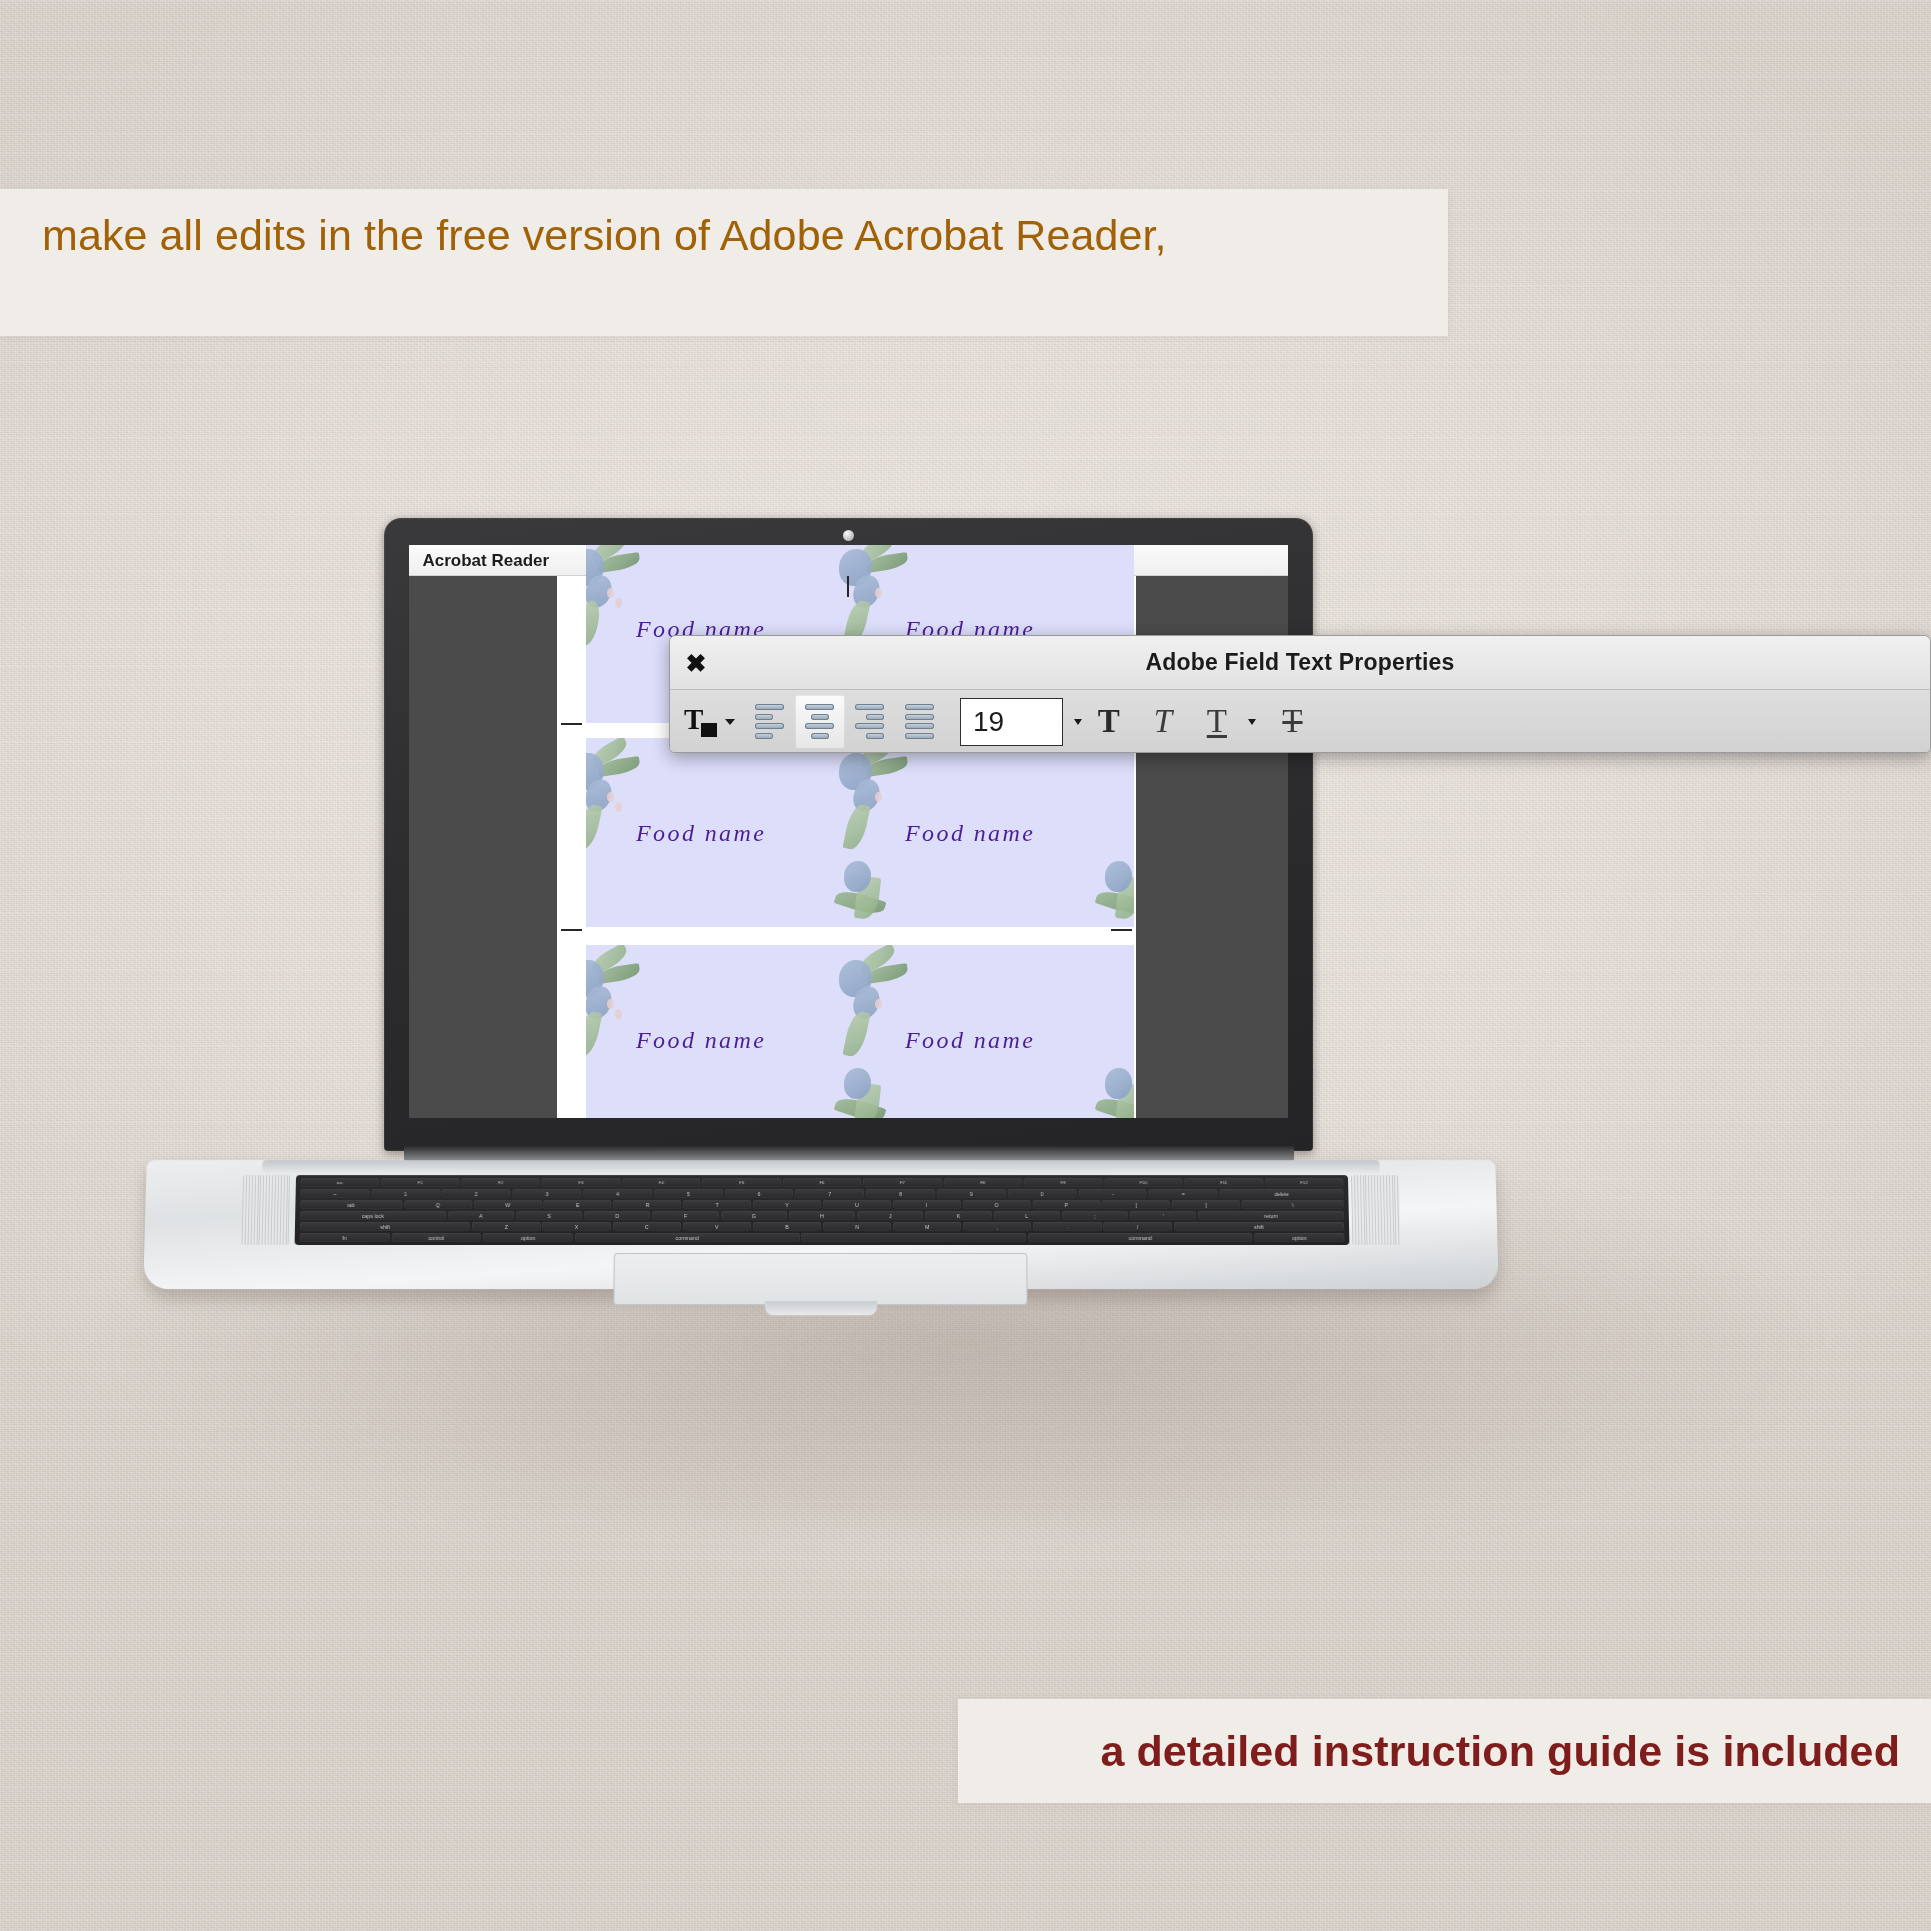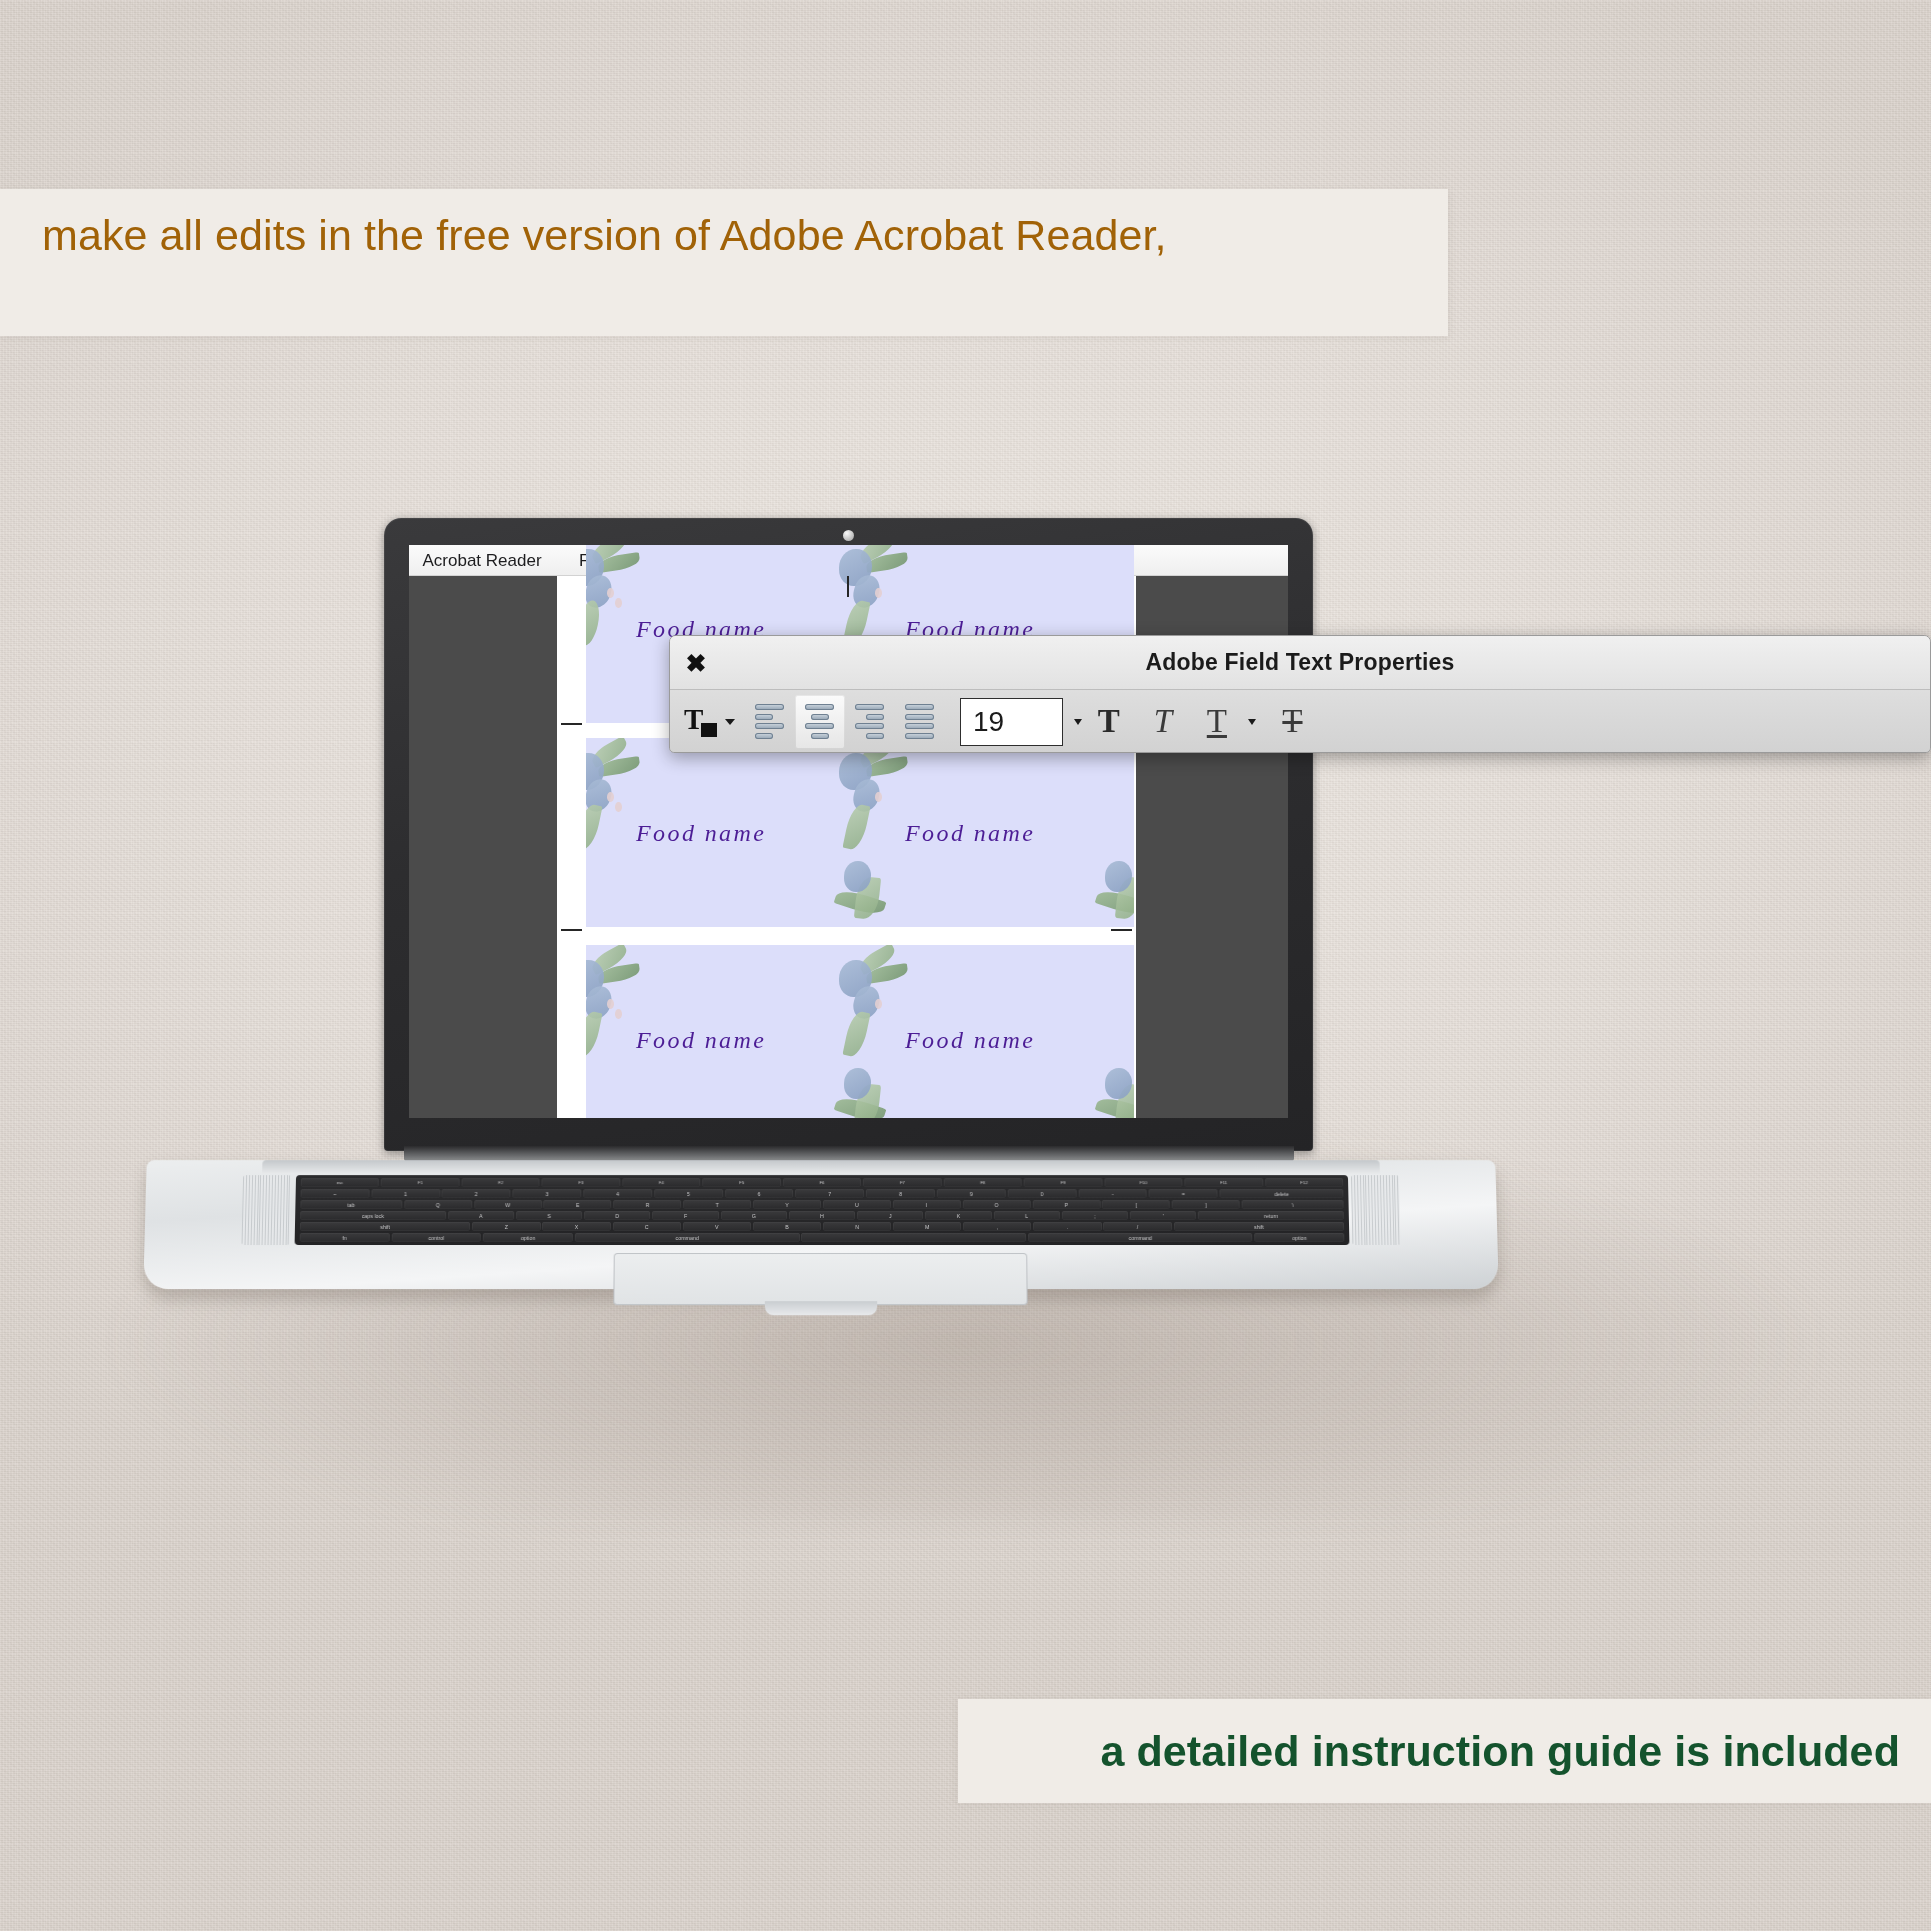"Acrobat Reader" #menubar .mi.app { font-weight: 400 -> 700 }
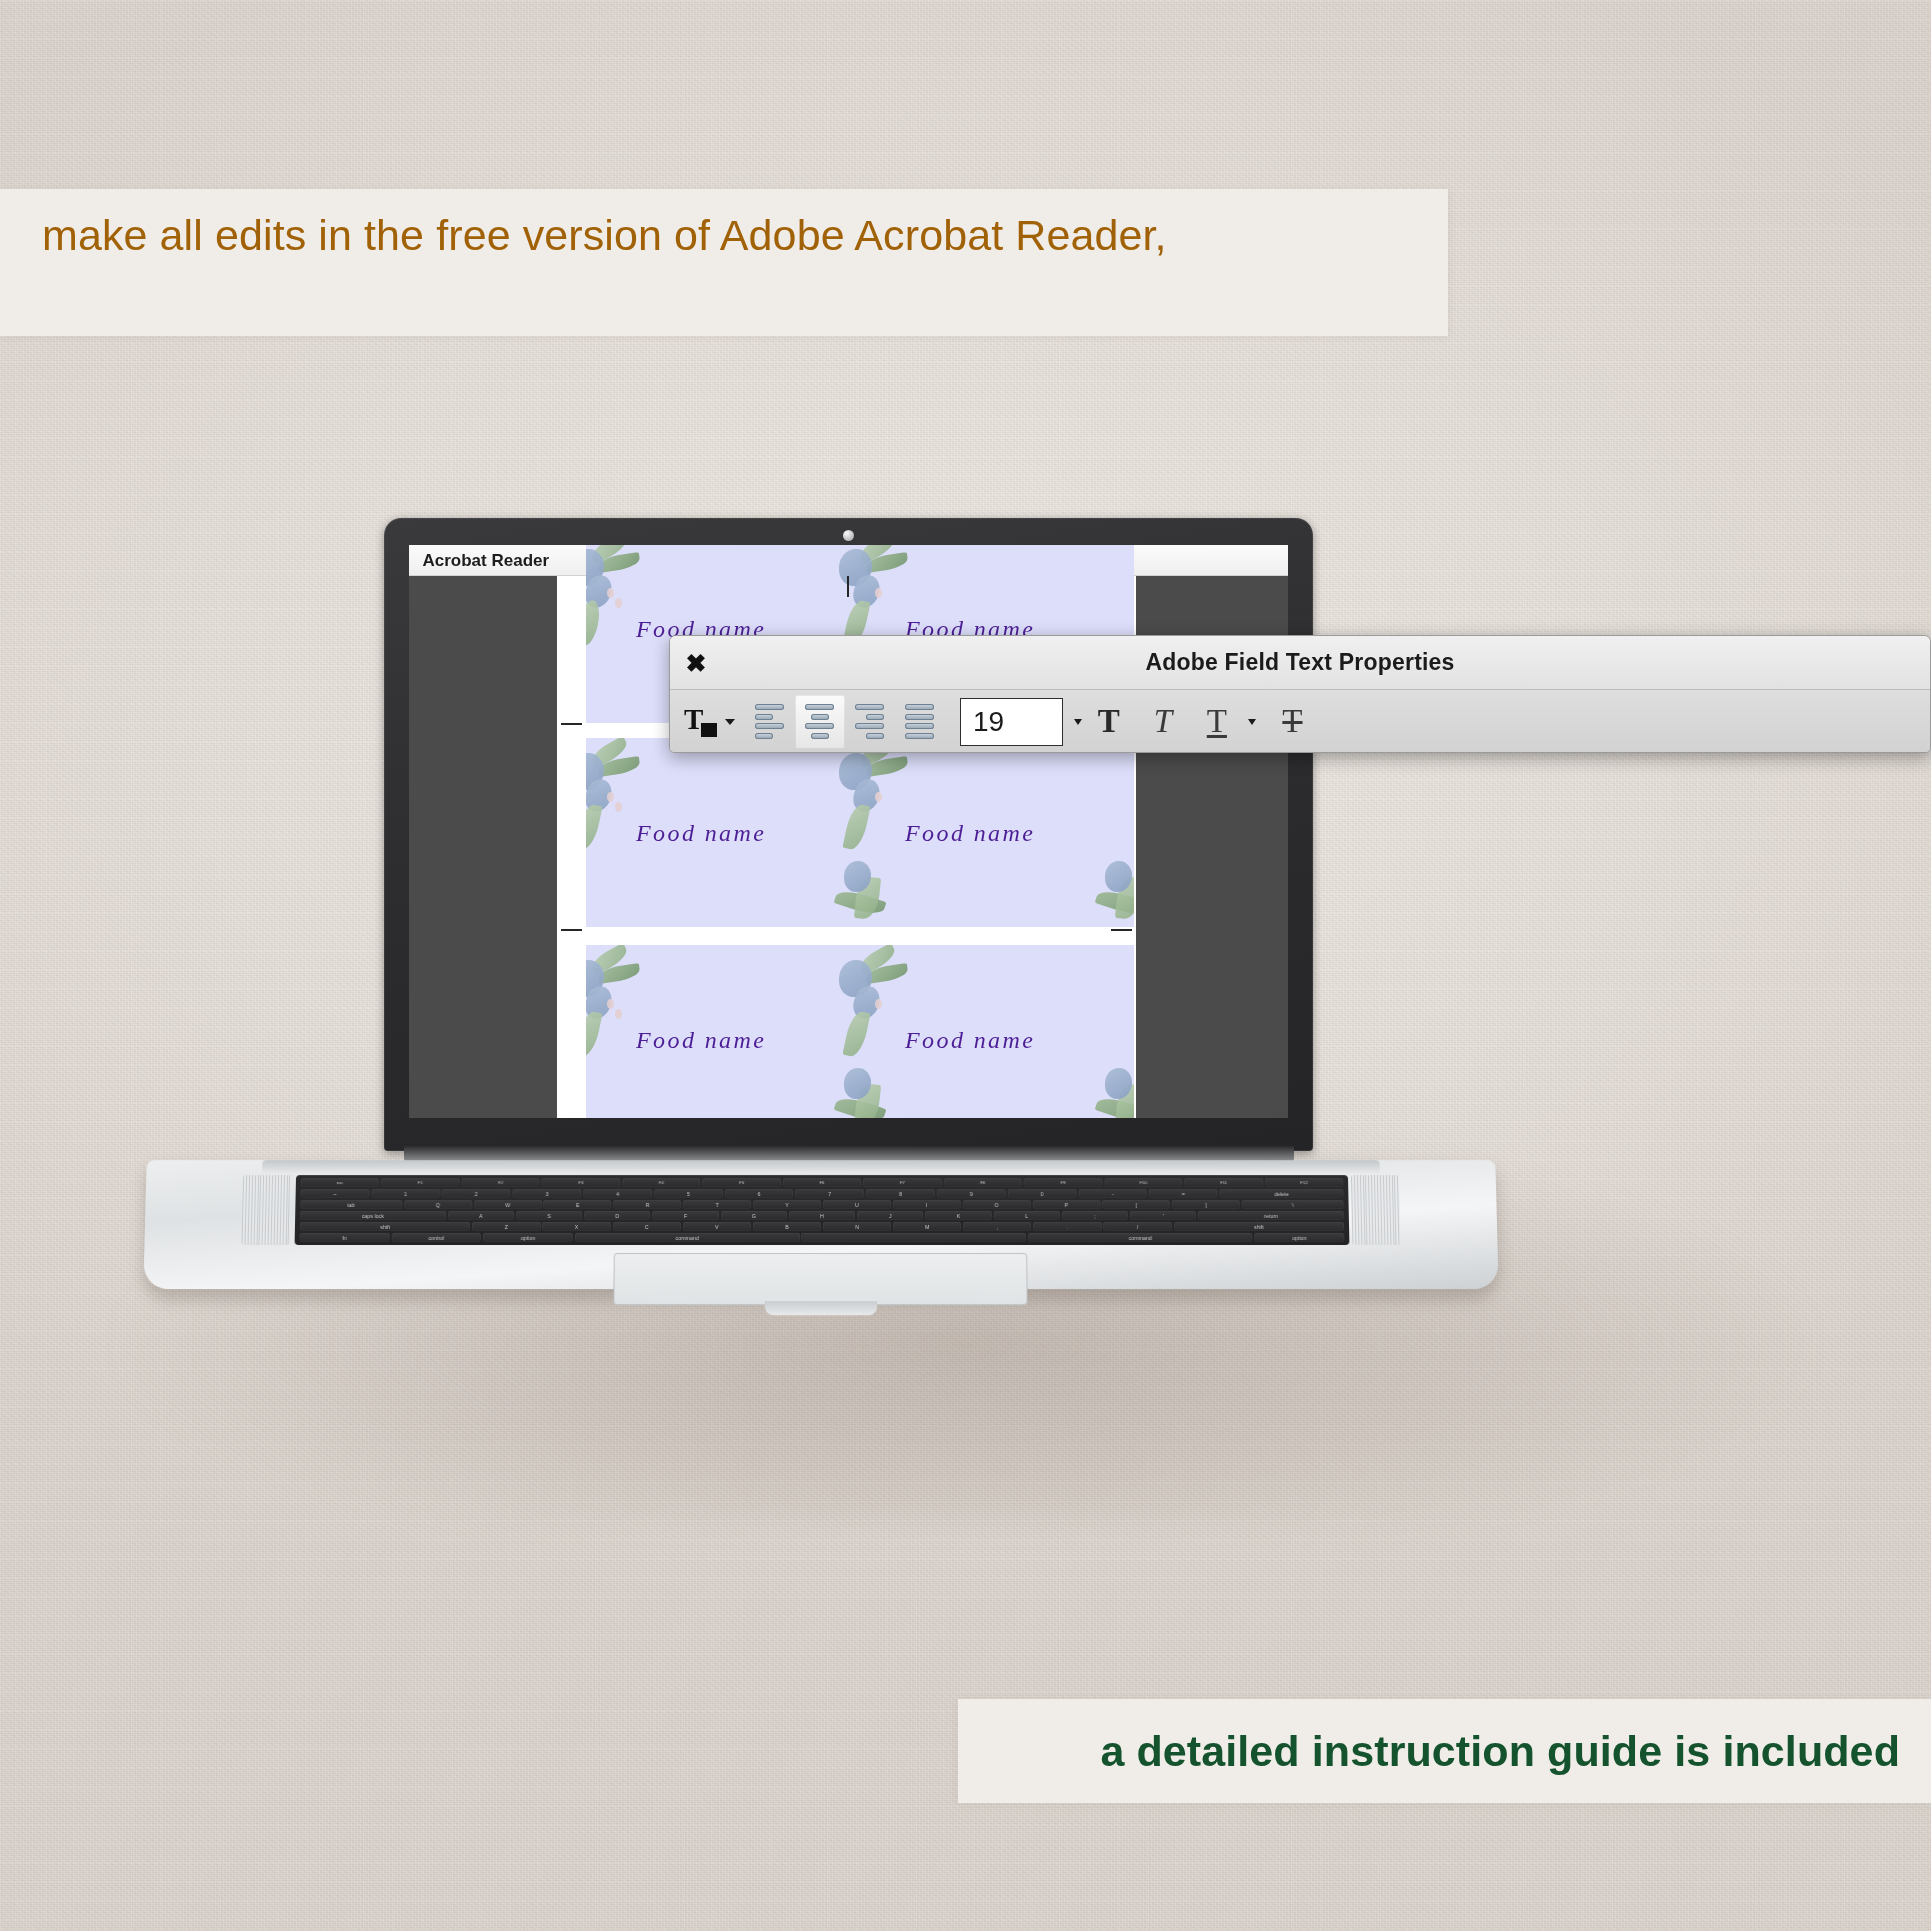"a detailed instruction guide is" #banner-bottom .line { color: #14532d -> #7f1d1d }
